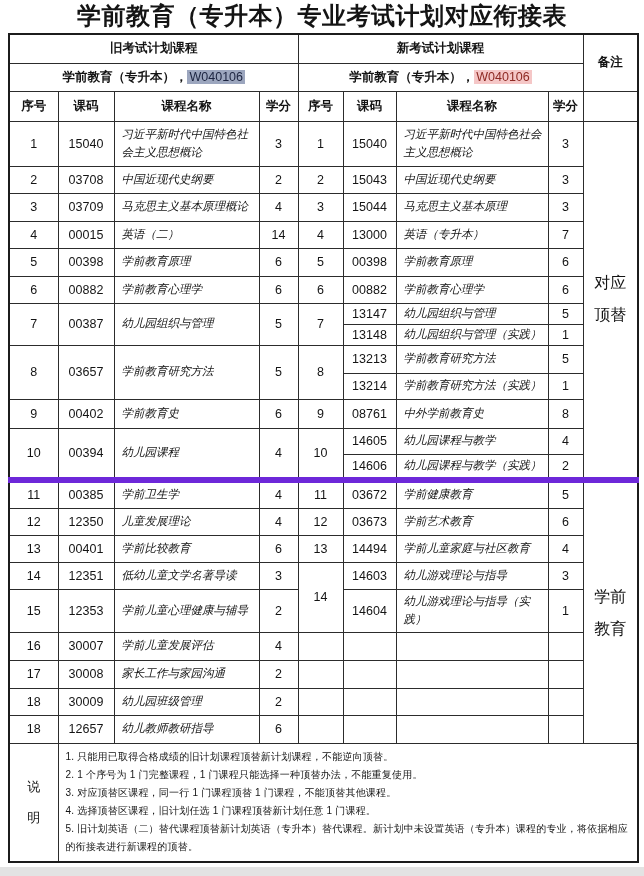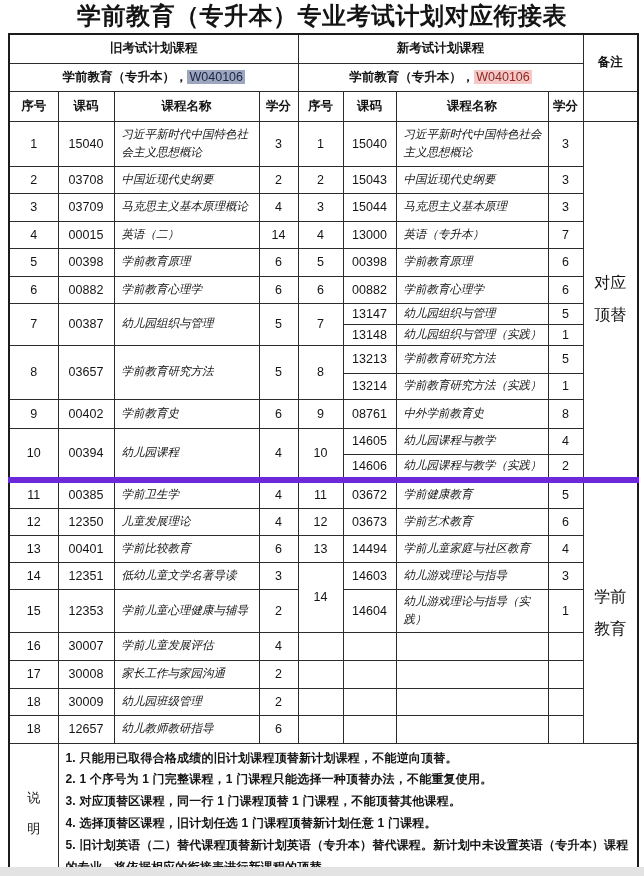"1. 只能用已取得合格成绩的旧计划课程顶替新计划课程，不能逆向顶替。" td.notes-cell div { font-size: 12px -> 10px; font-weight: 700 -> 400 }
